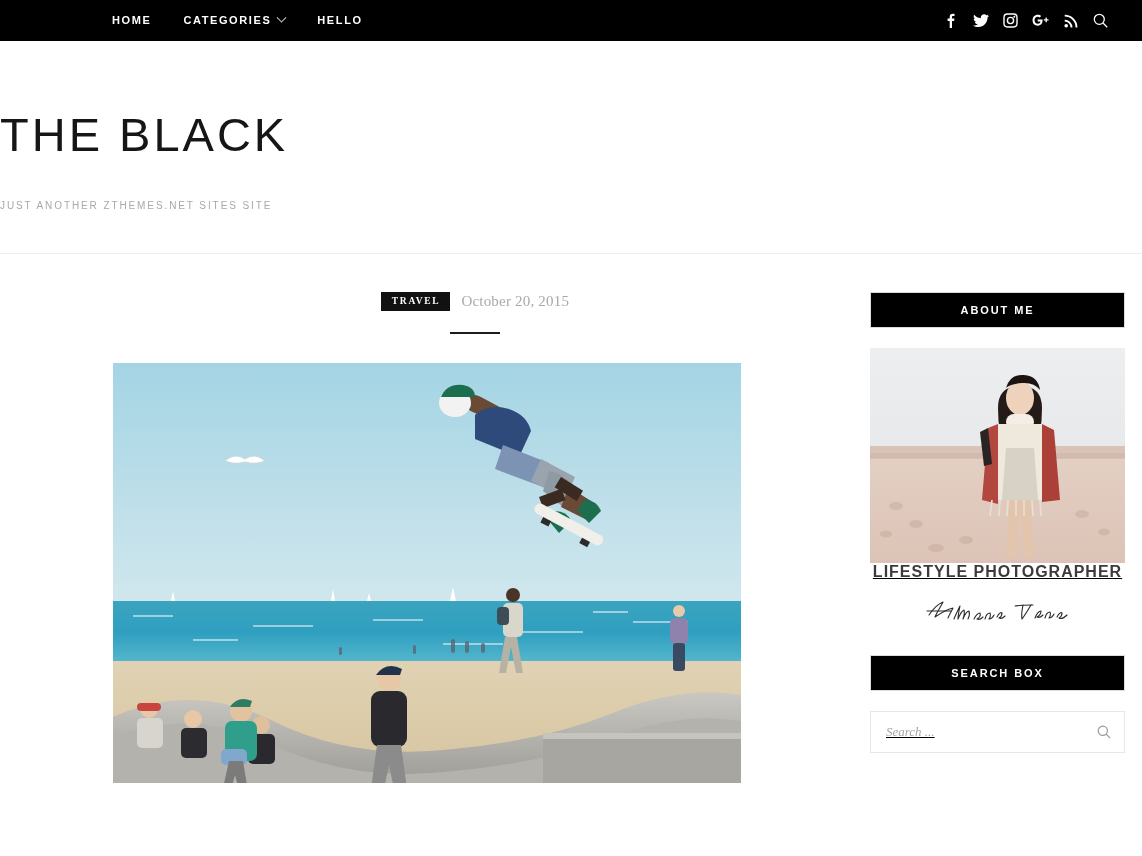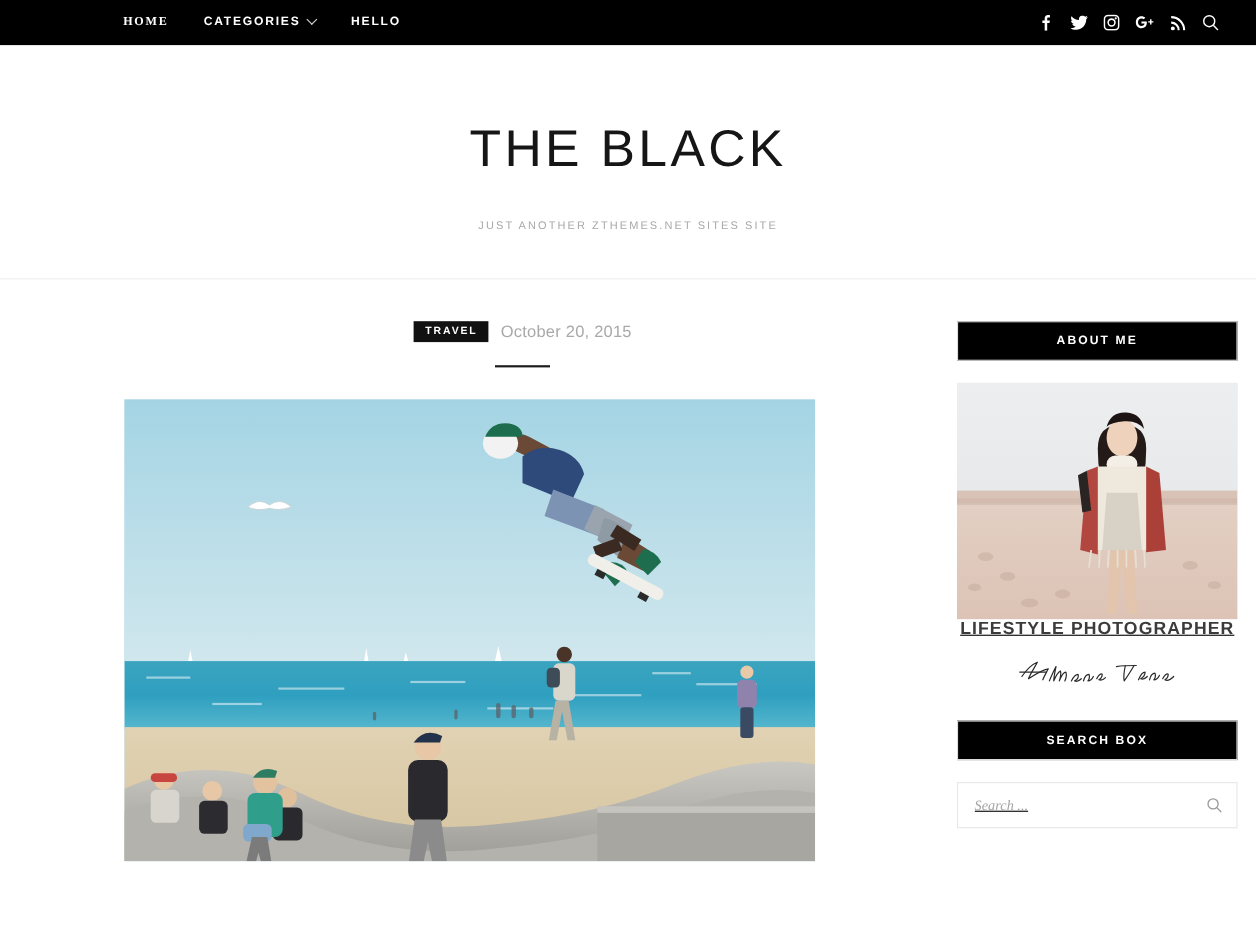"HOME" .nav-item:first-child { font-family: Liberation Serif, serif -> none }
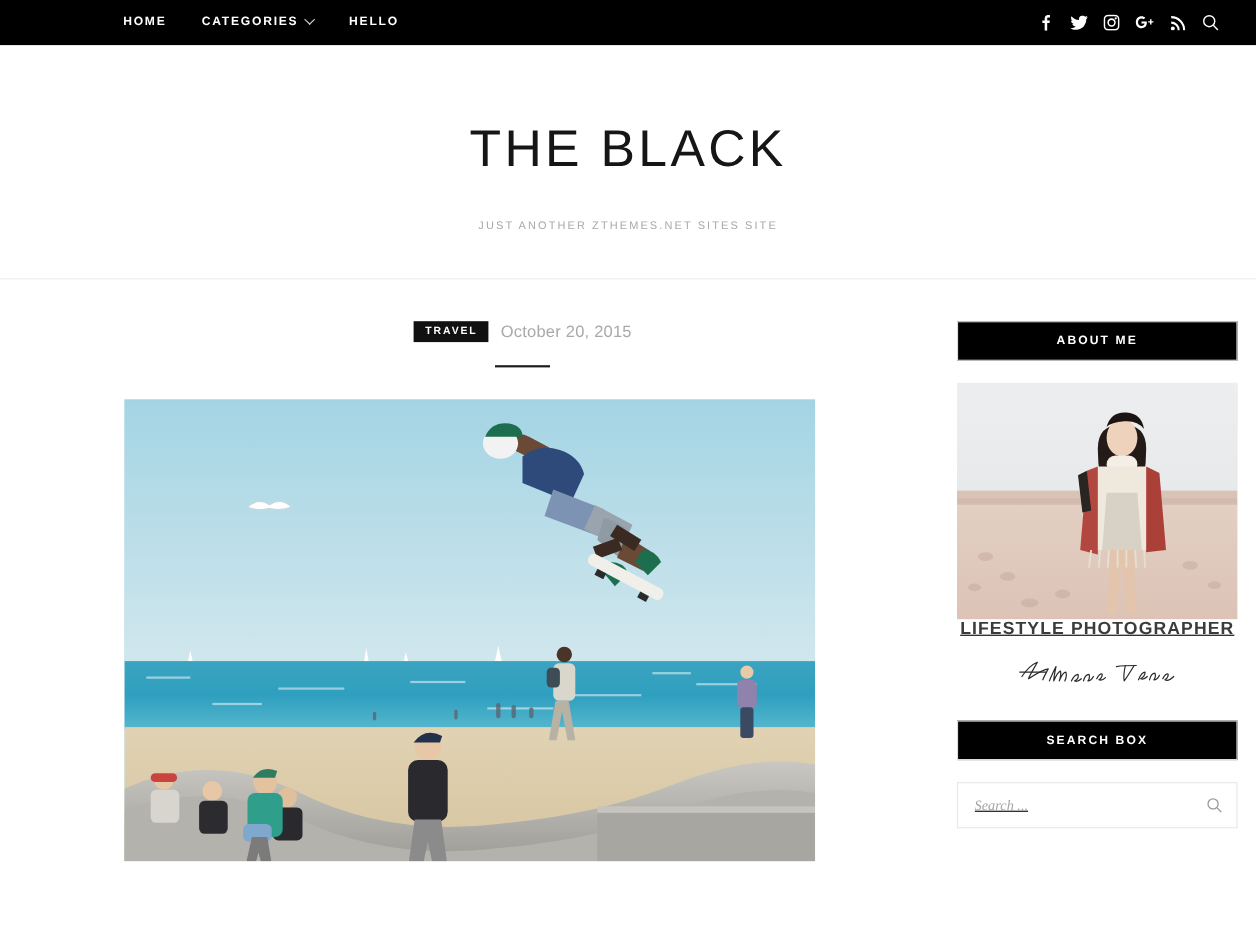"THE BLACK" .site-header { align-items: center -> flex-start }
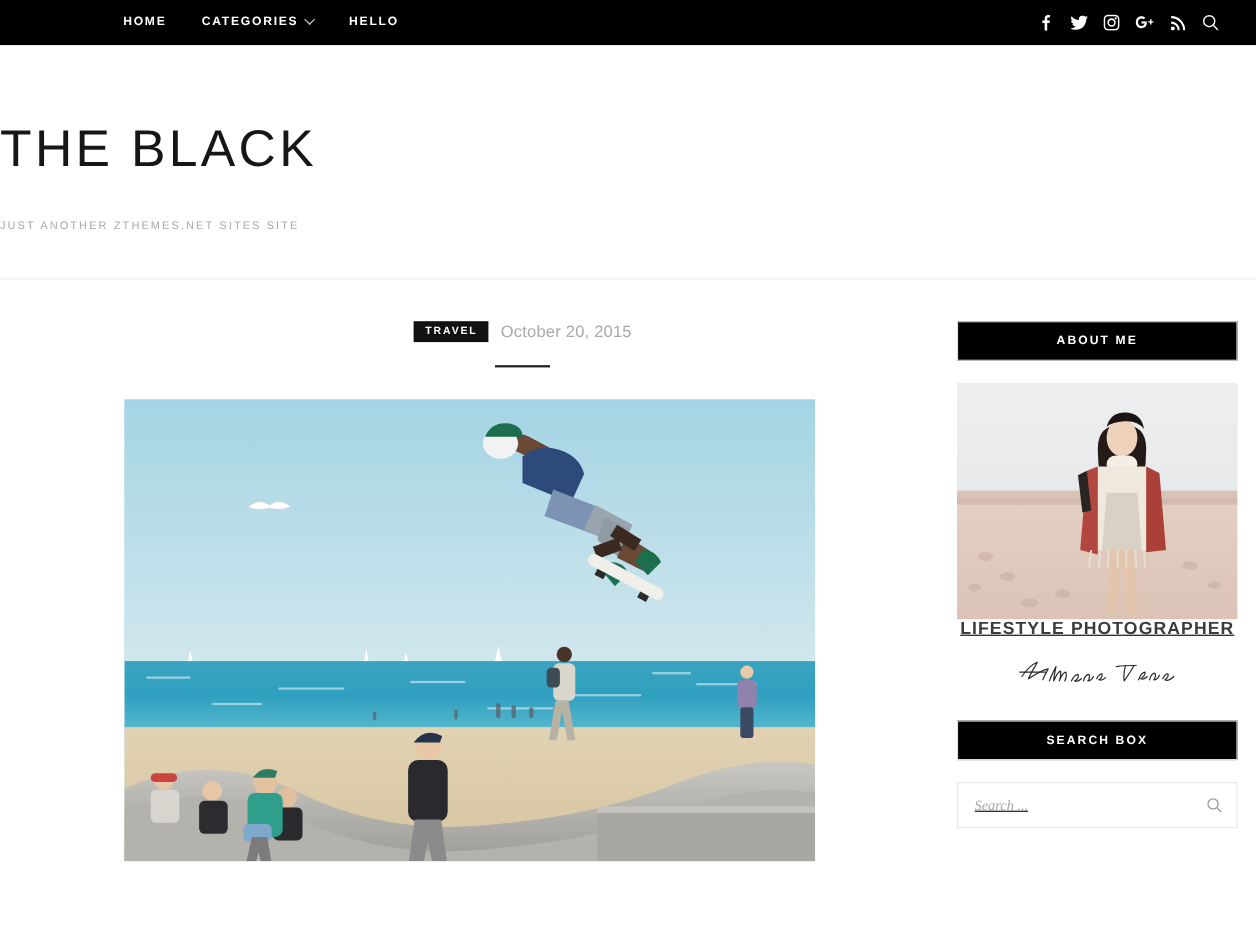"TRAVEL" .content { font-family: none -> Liberation Serif, serif }
